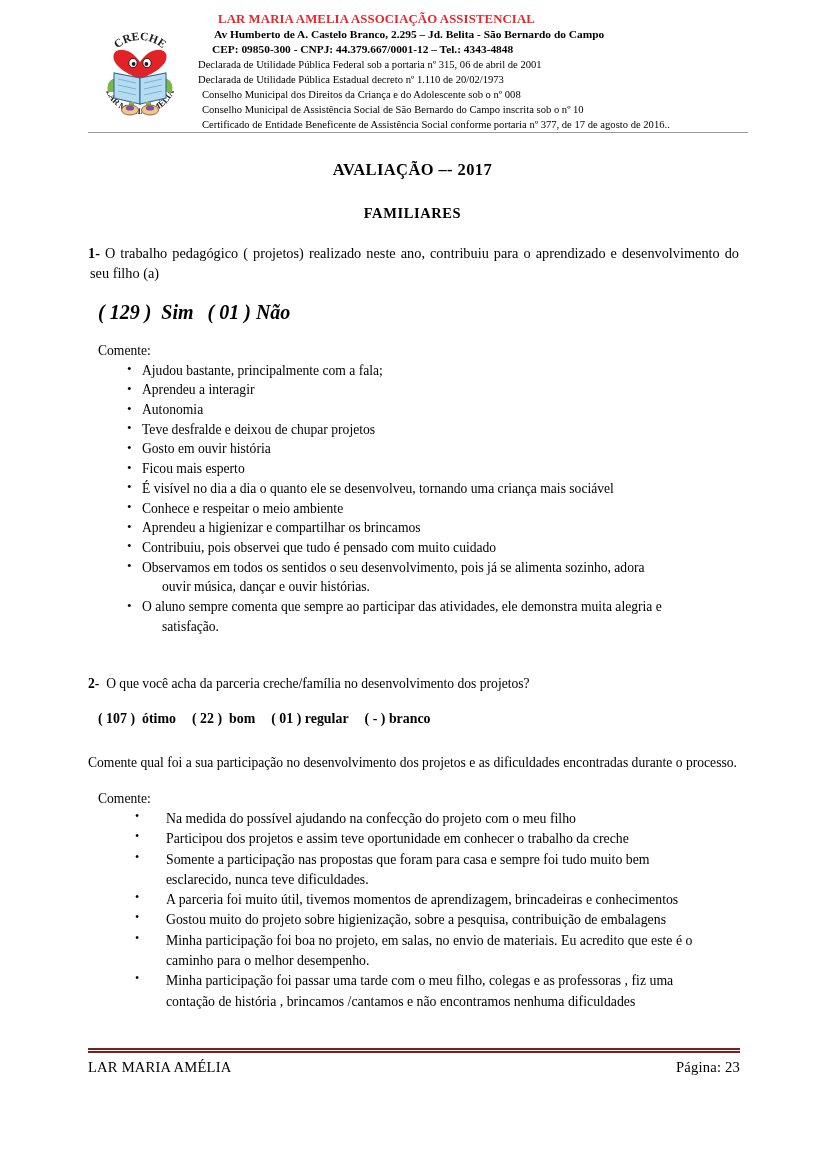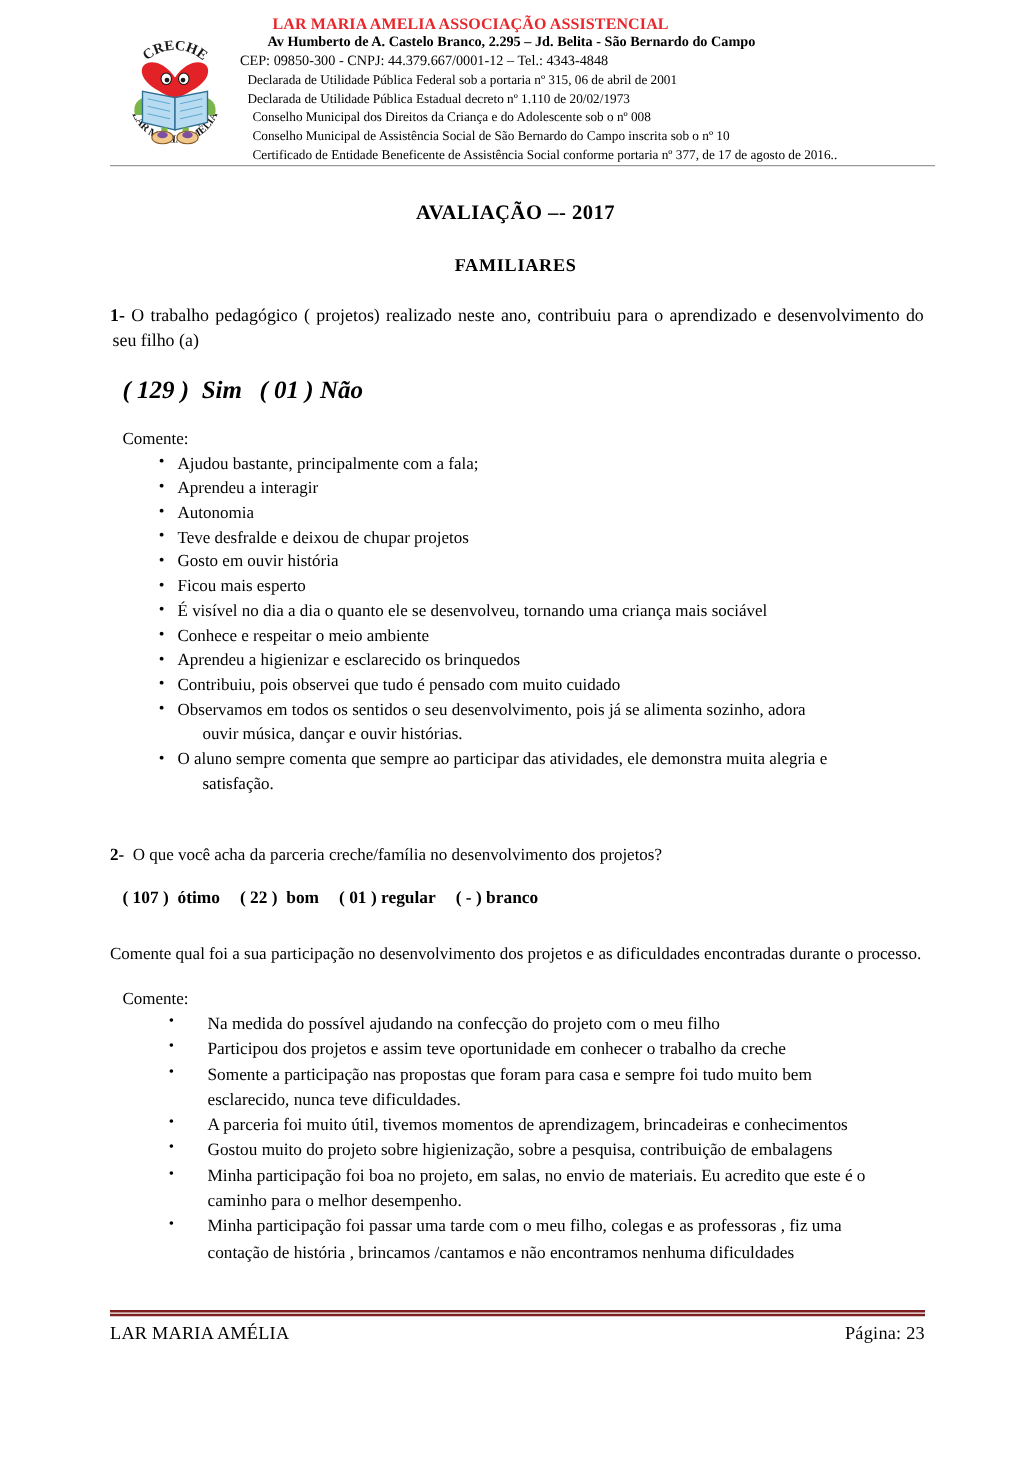"CEP: 09850-300 - CNPJ:" .org-addr2 { font-weight: normal -> bold; margin-left: 0 -> 20px }
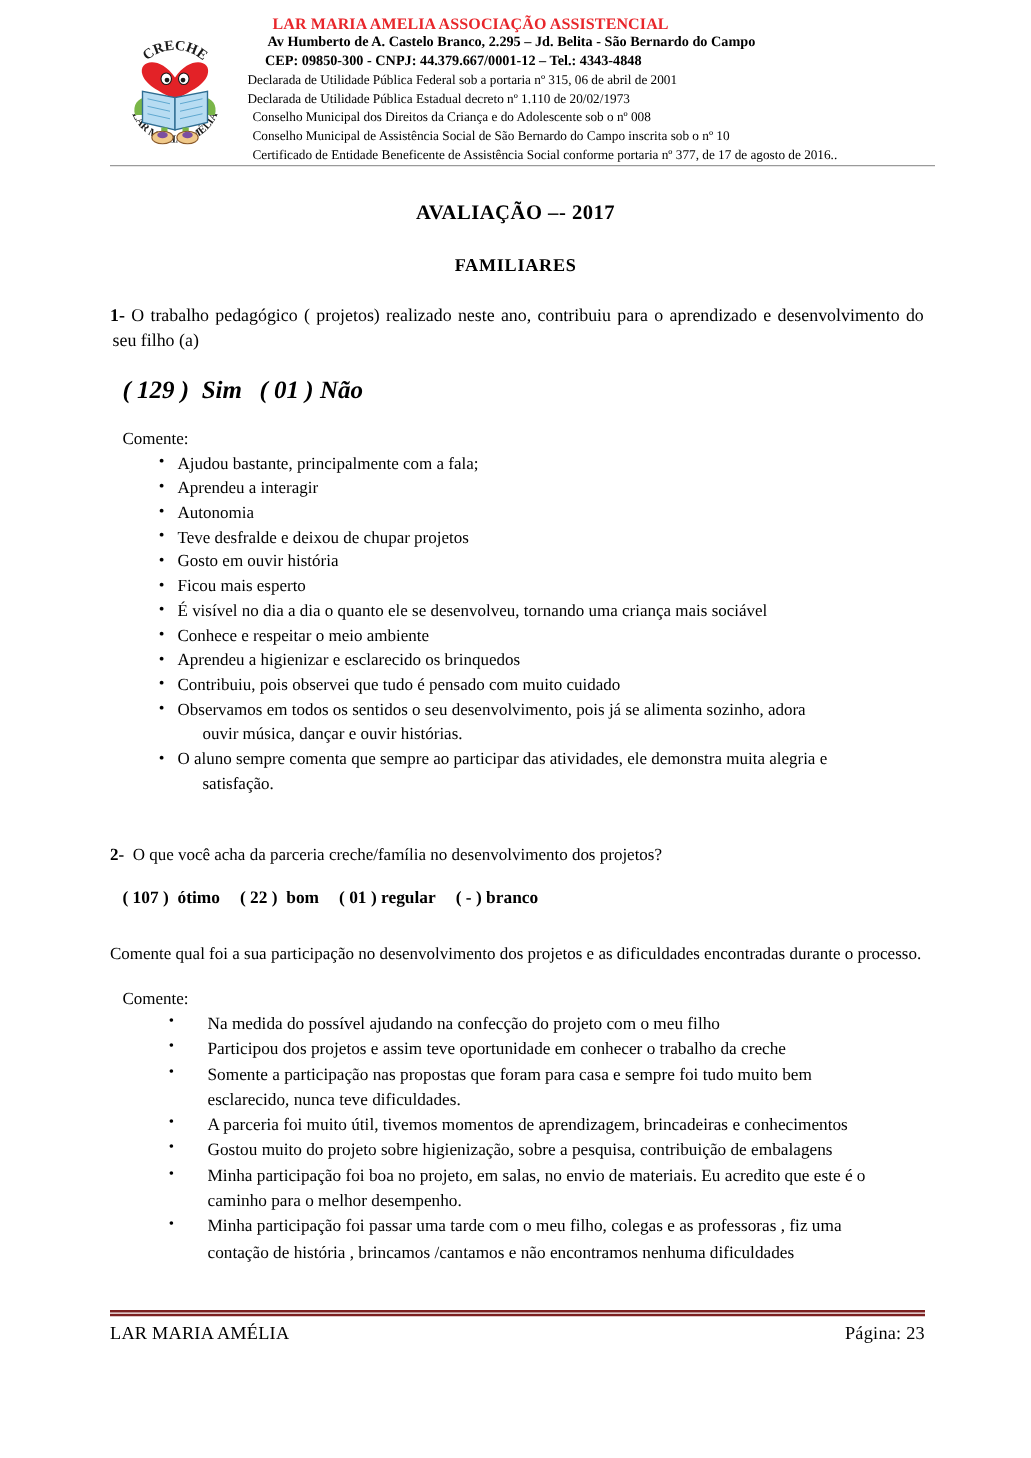"Aprendeu a higienizar e esclarecido" span { text: esclarecido os brinquedos -> compartilhar os brincamos }
